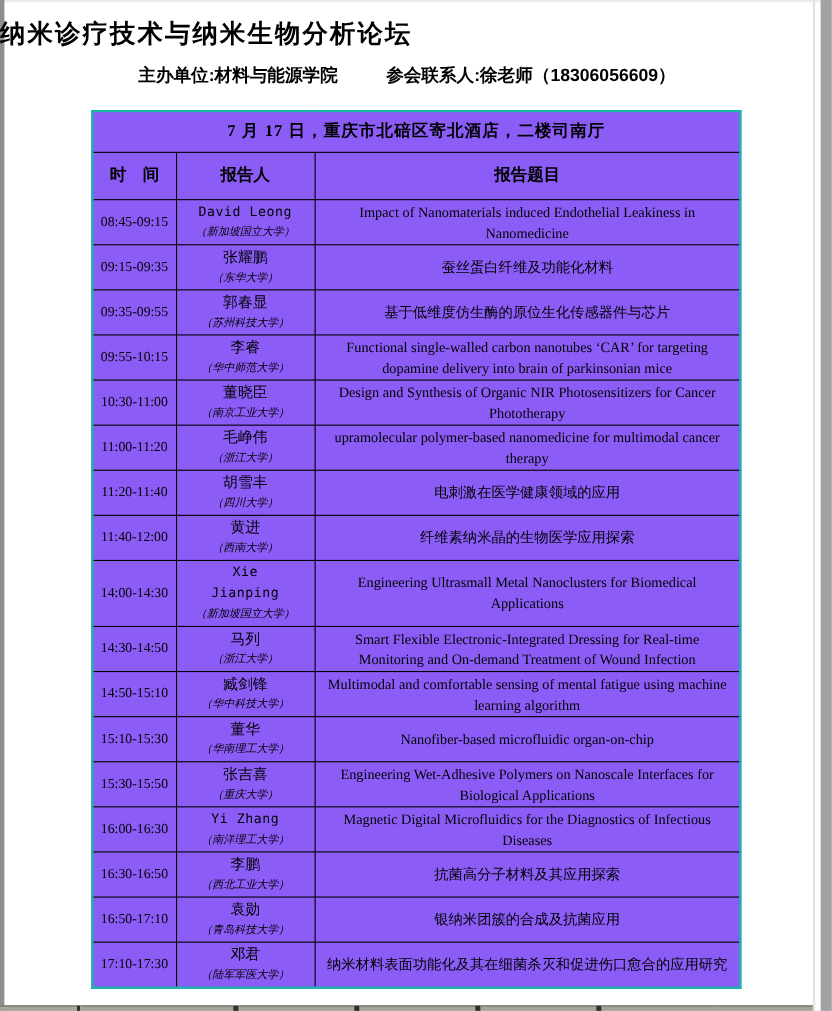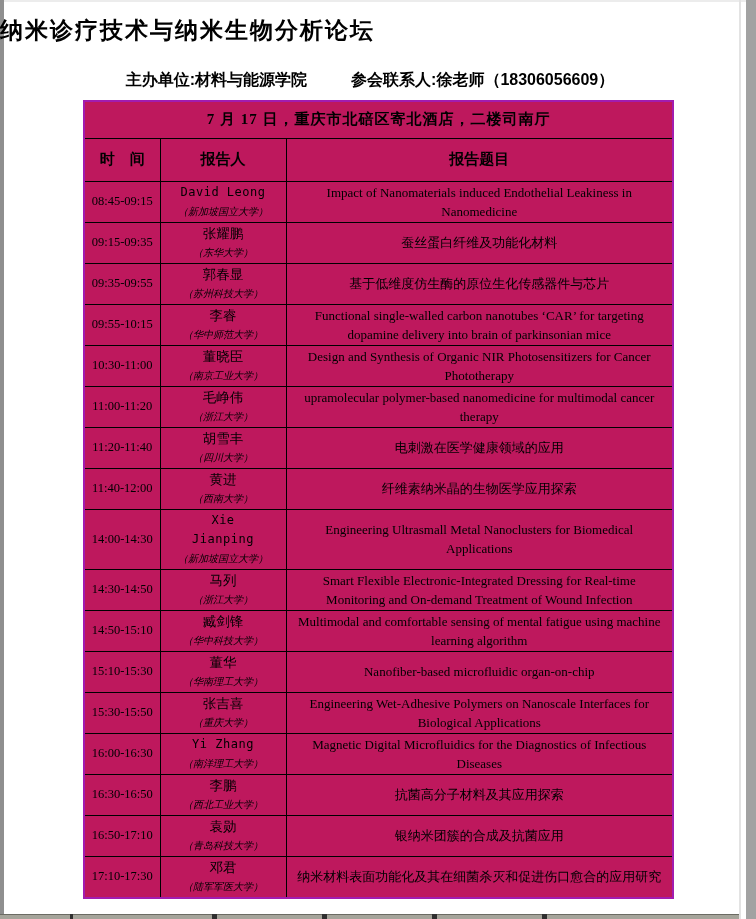"主办单位:材料与能源学院" .org-line { top: 70px -> 59px }
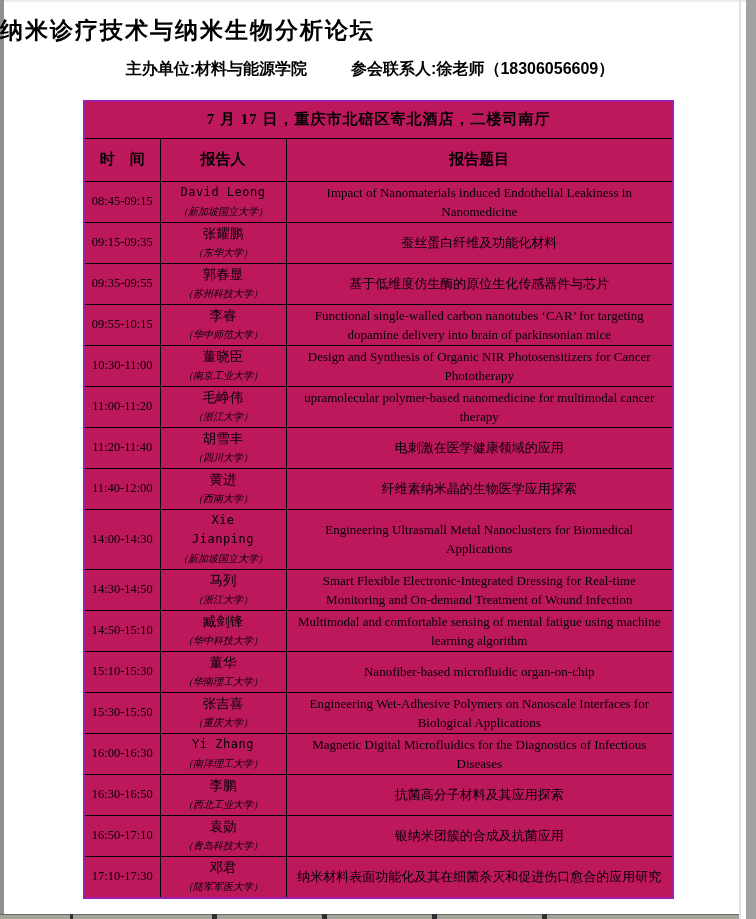"7 月 17 日，重庆市北碚区寄北酒店，二楼司南厅" table.schedule { background: #be185d -> #8b5cf6; border: 2px solid #a21caf -> 2px solid #14b8a6 }
